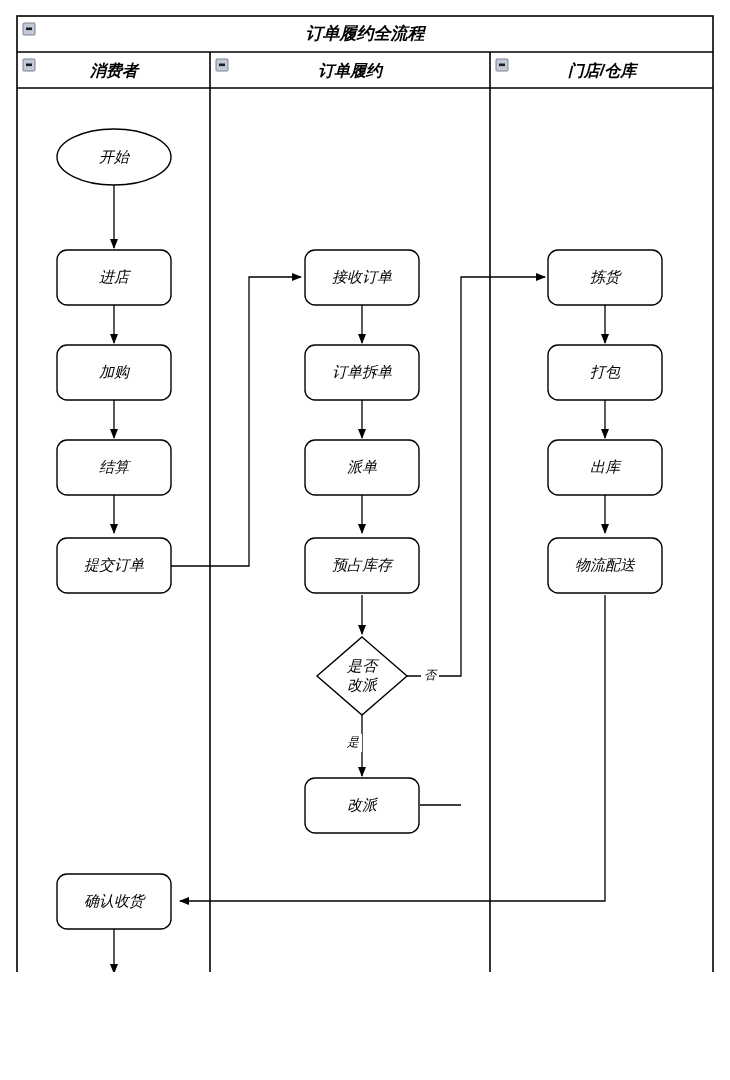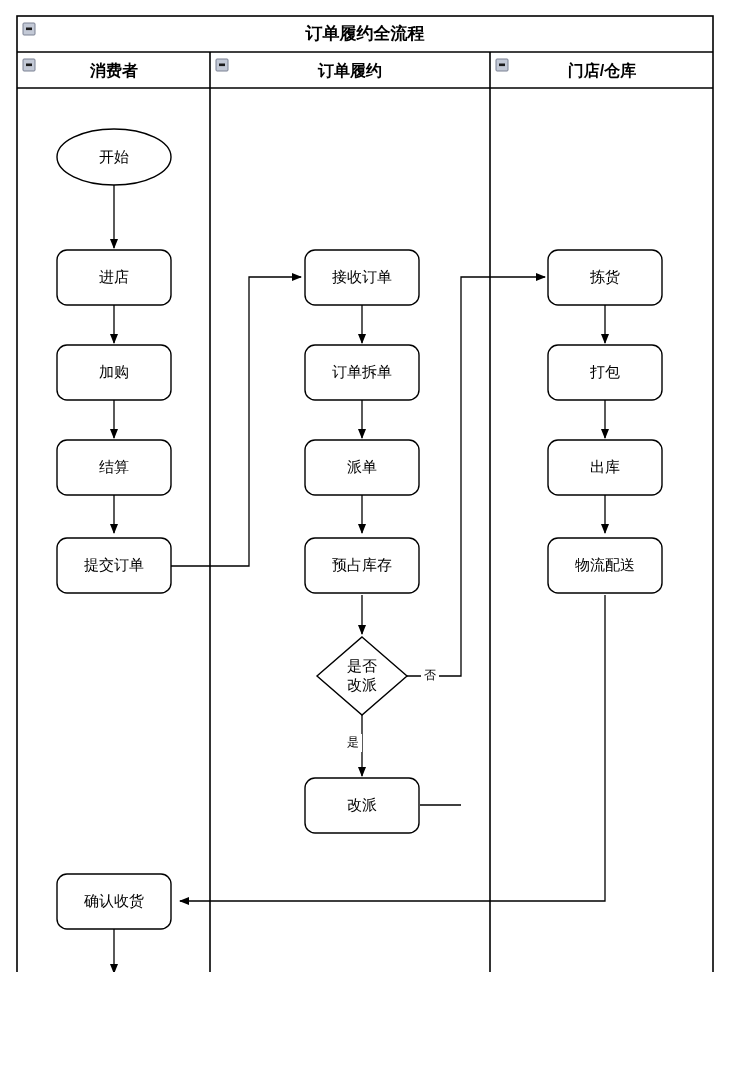"订单履约全流程" #canvas { font-style: none -> italic }
